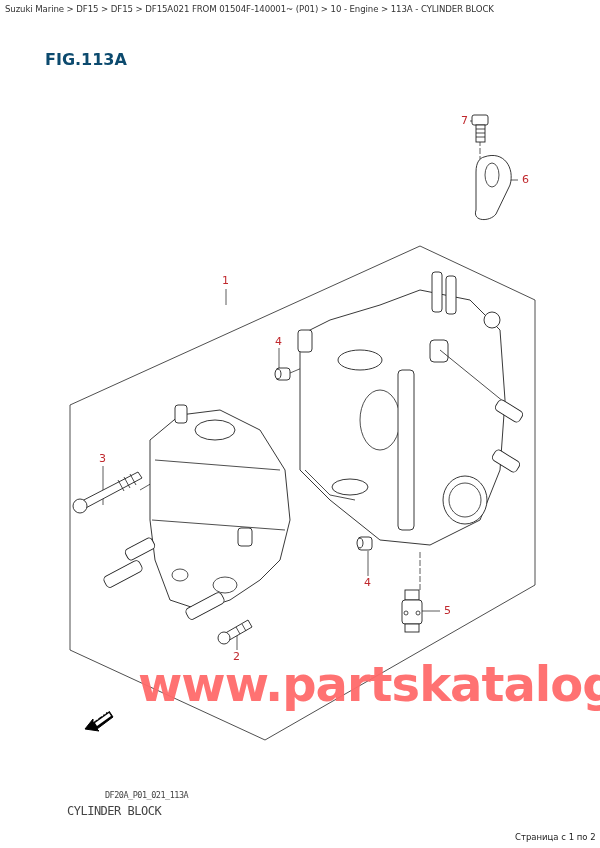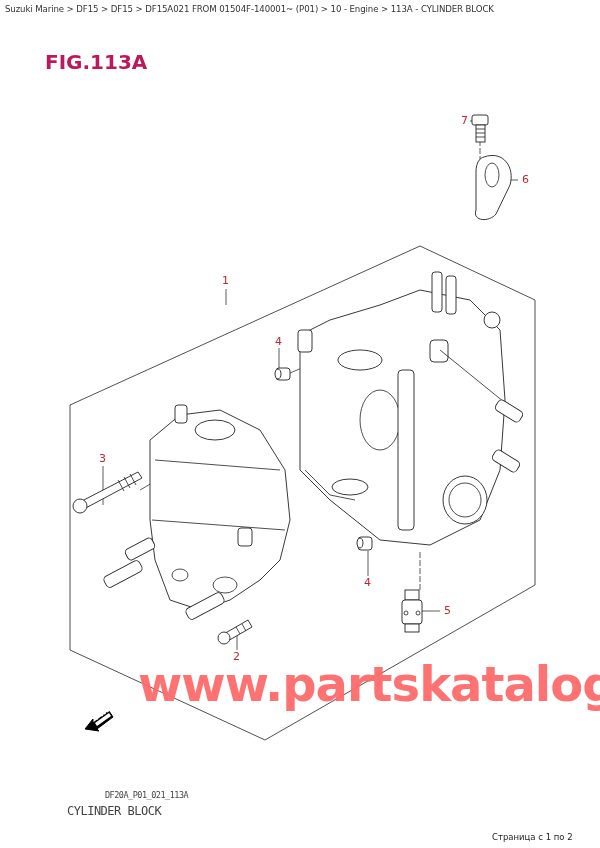"FIG.113A" .fig-title { color: #be185d -> #0c4a6e; font-size: 20px -> 16px }
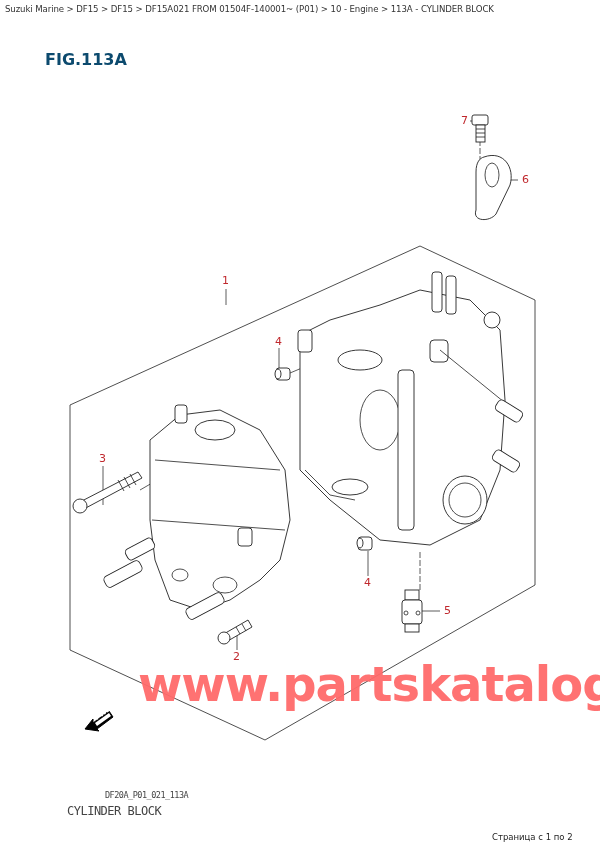"Страница с 1 по 2" .page-indicator { left: 492px -> 515px }
